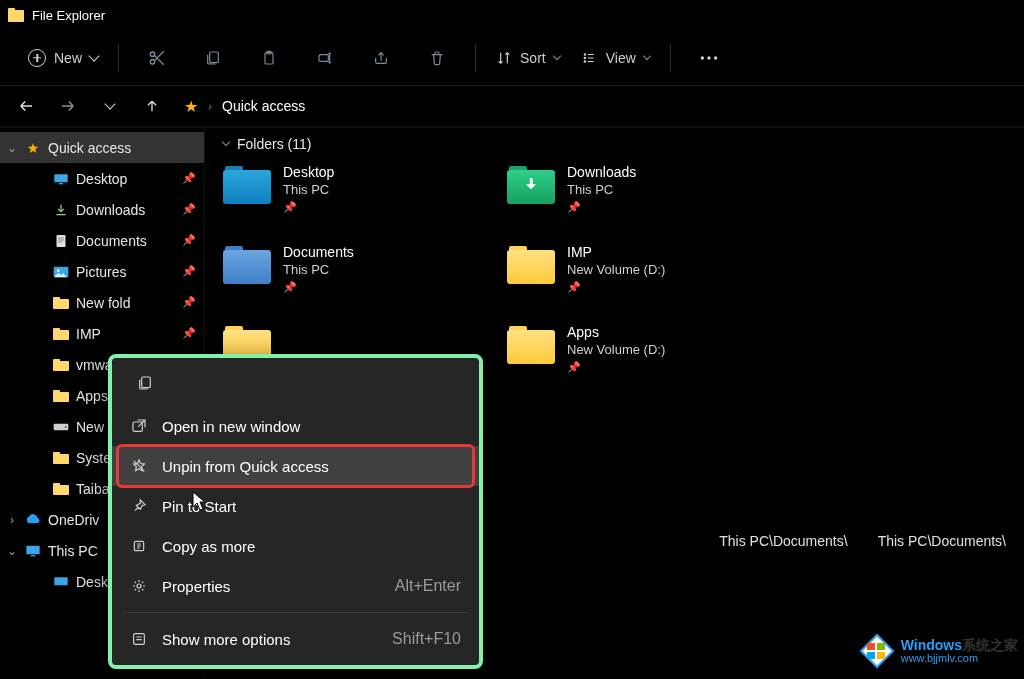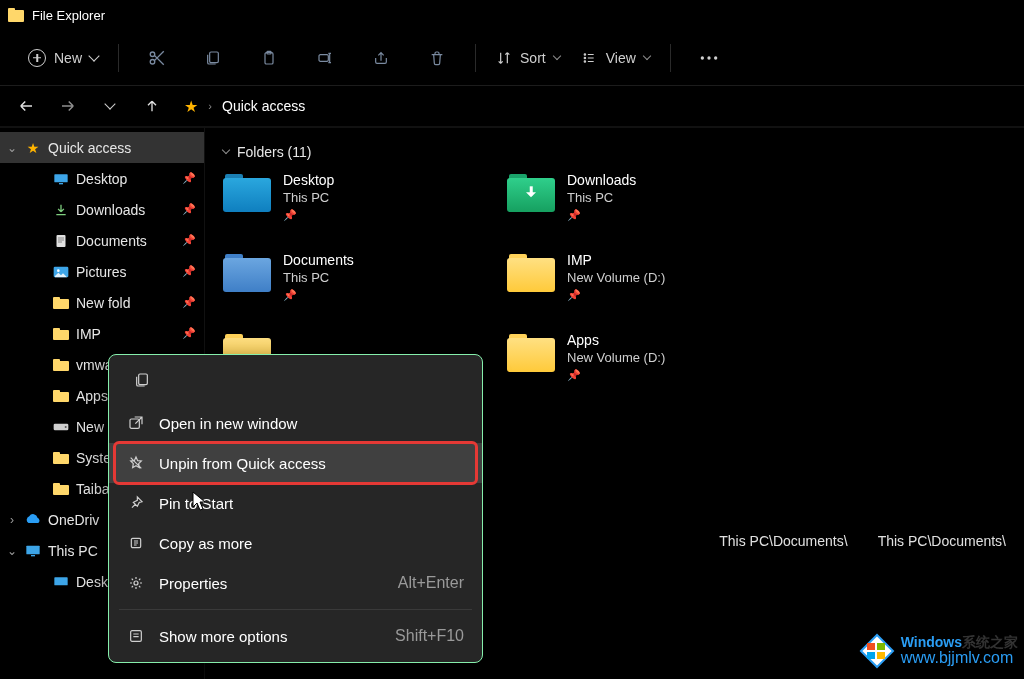"Folders (11)" .content { padding: 16px 18px -> 8px 18px }
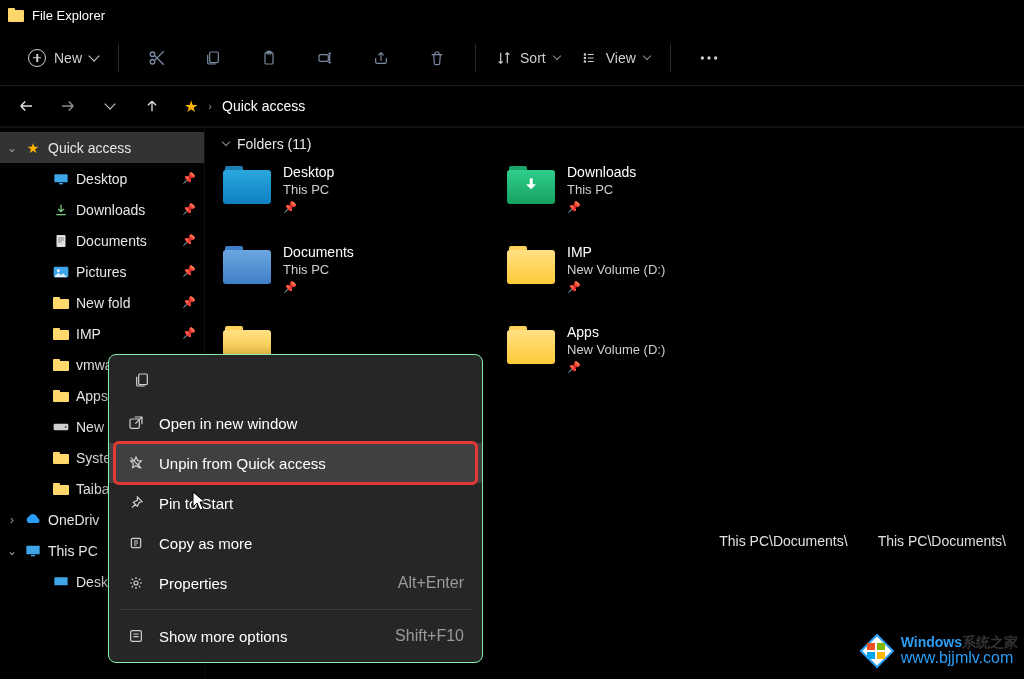"Open in new window" .ctx { border: 1px solid #86efac -> 4px solid #86efac }
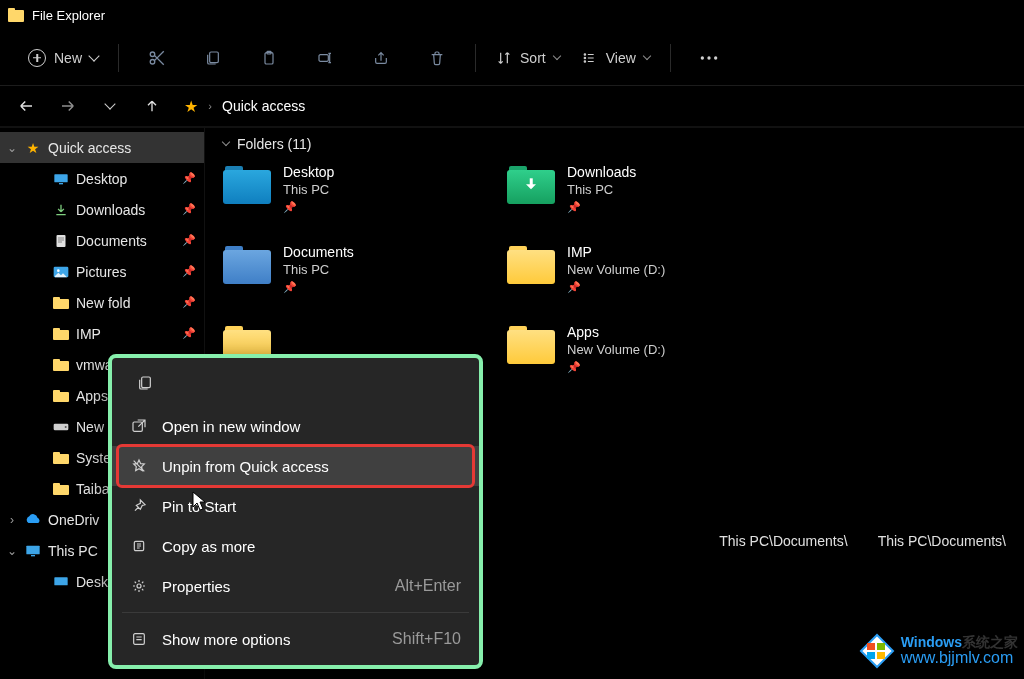"www.bjjmlv.com" .watermark .wtext .line2 { font-size: 16px -> 11px }
